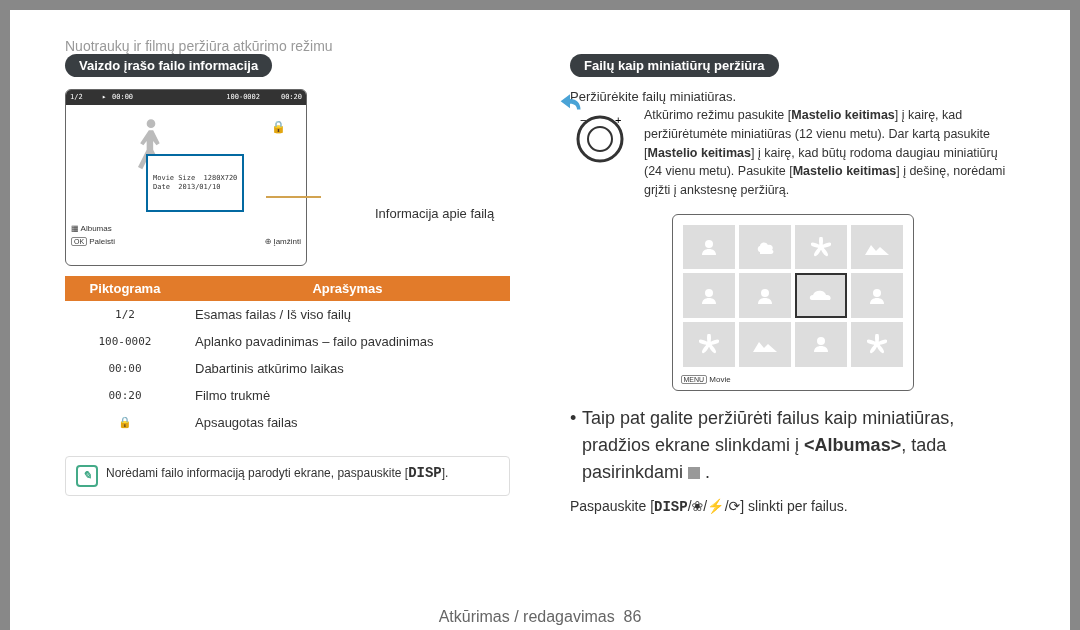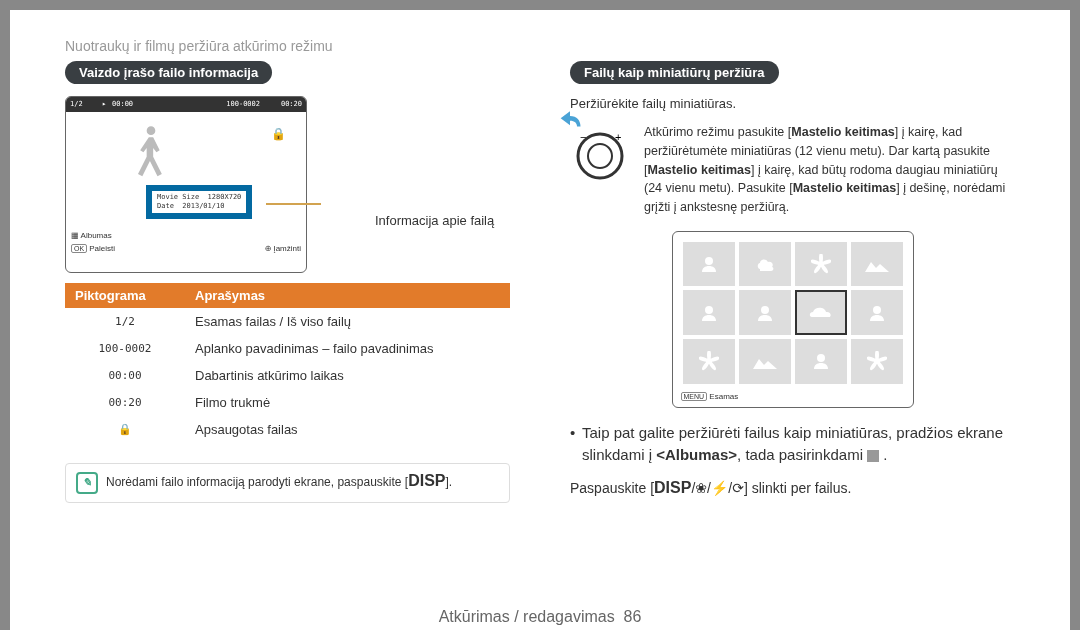"Nuotraukų ir filmų peržiūra atkūrimo" .breadcrumb { margin-bottom: 7px -> 0 }
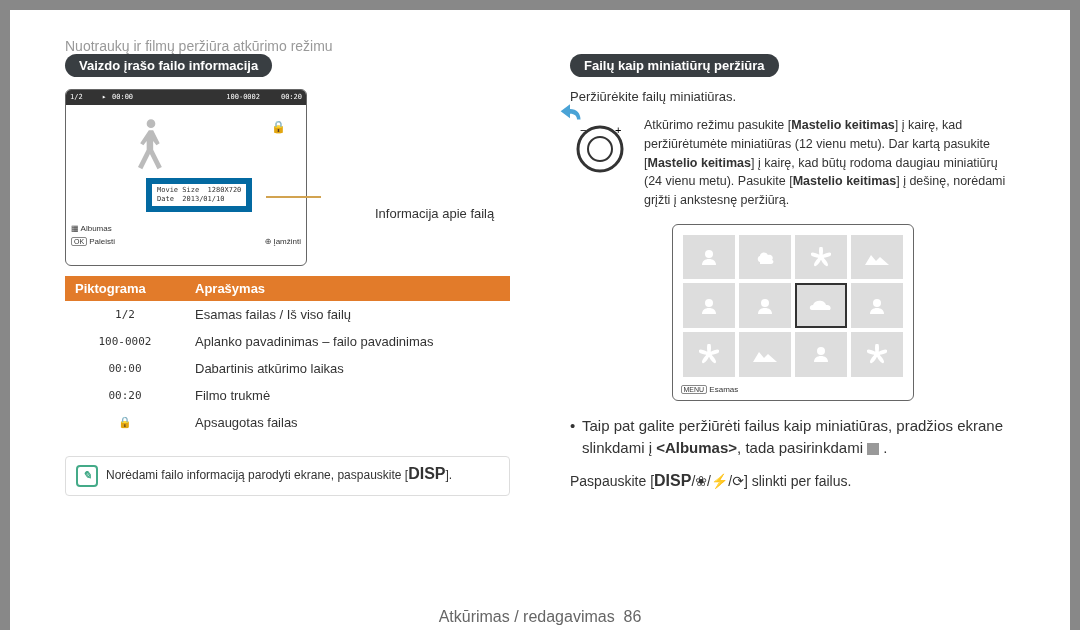"Peržiūrėkite failų miniatiūras." .right-intro { margin-bottom: 12px -> 2px }
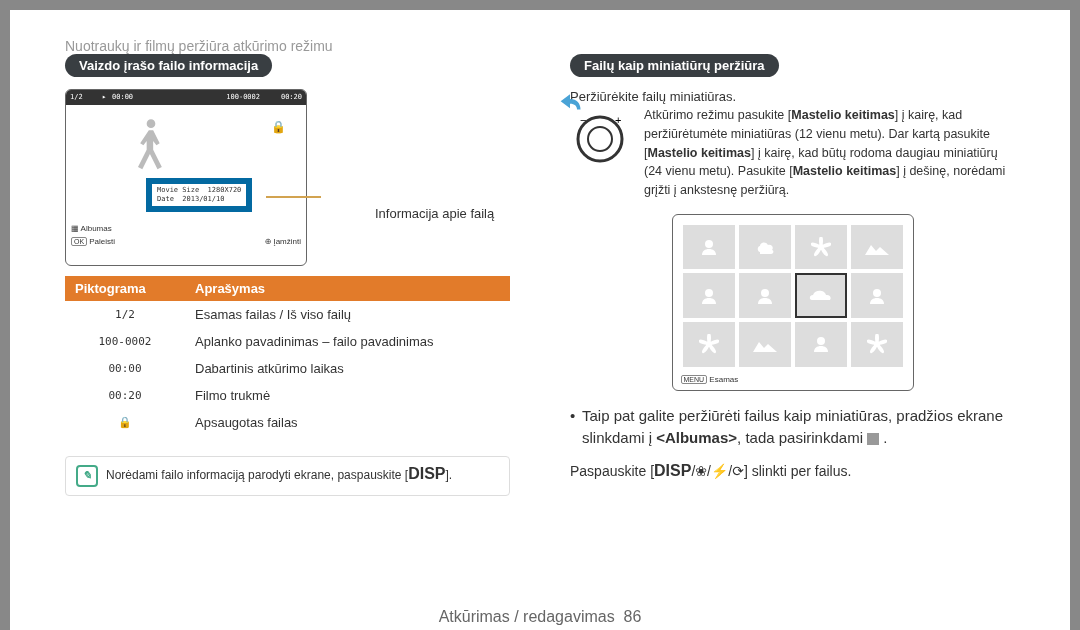"Movie Size 1280X720" .info-box { border: 6px solid #0369a1 -> 2px solid #0369a1; padding: 2px 5px -> 18px 5px }
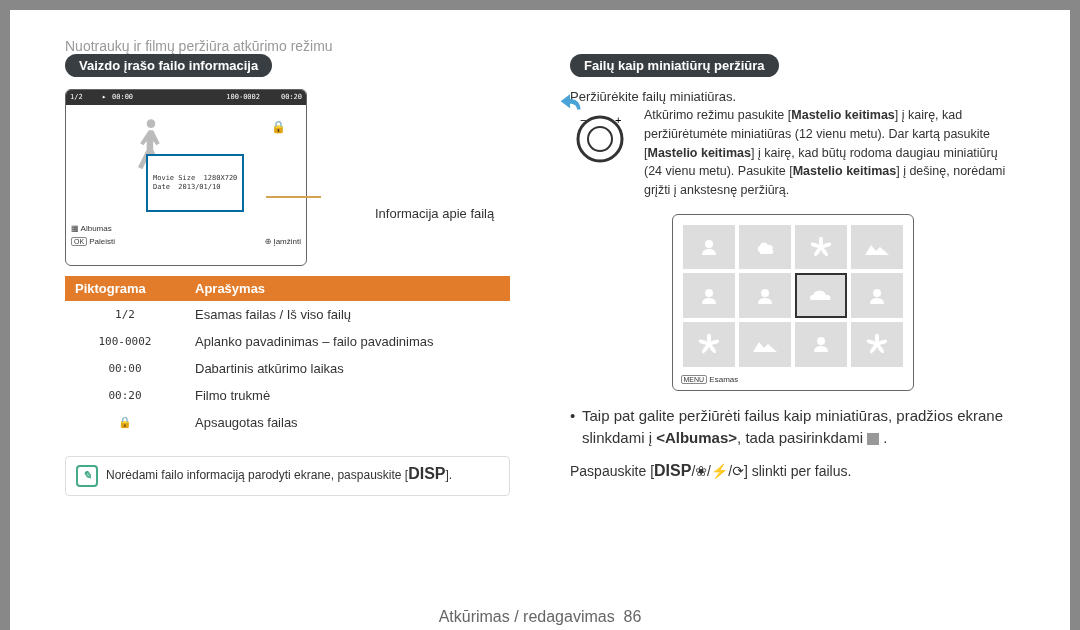"Piktograma" table.desc th { text-align: left -> center }
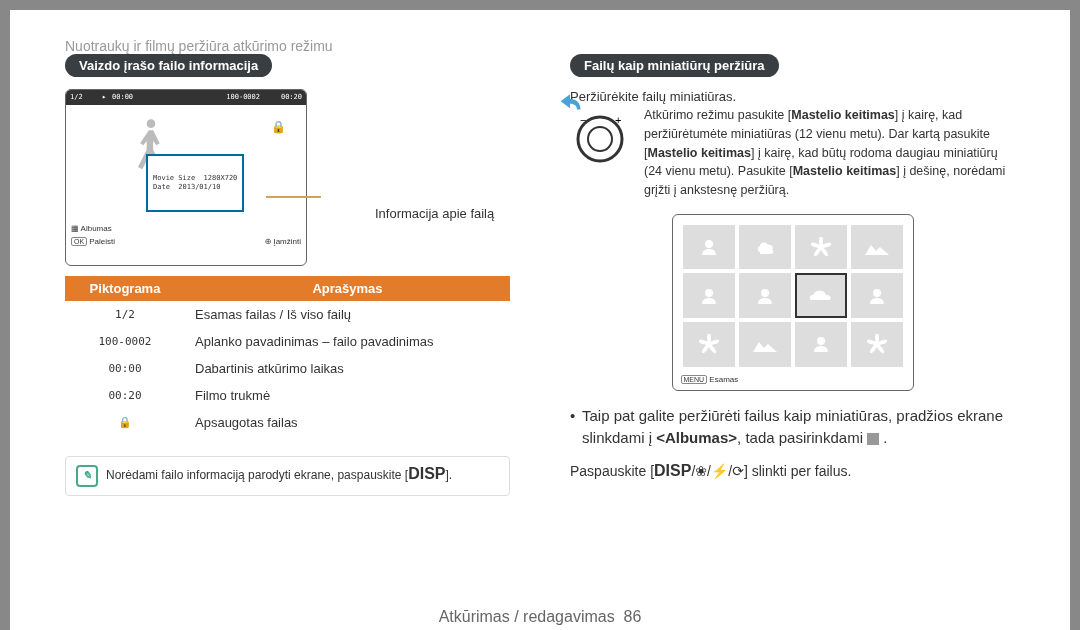"Esamas" span { text: Esamas -> Movie }
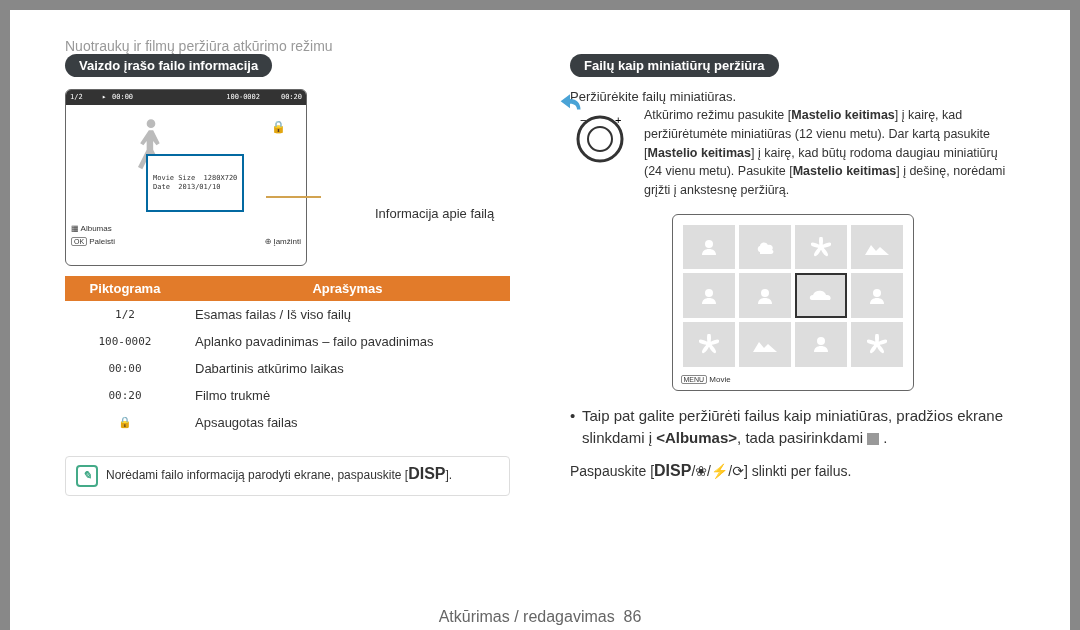"Taip pat galite peržiūrėti failus" .bullet { font-size: 15px -> 18px }
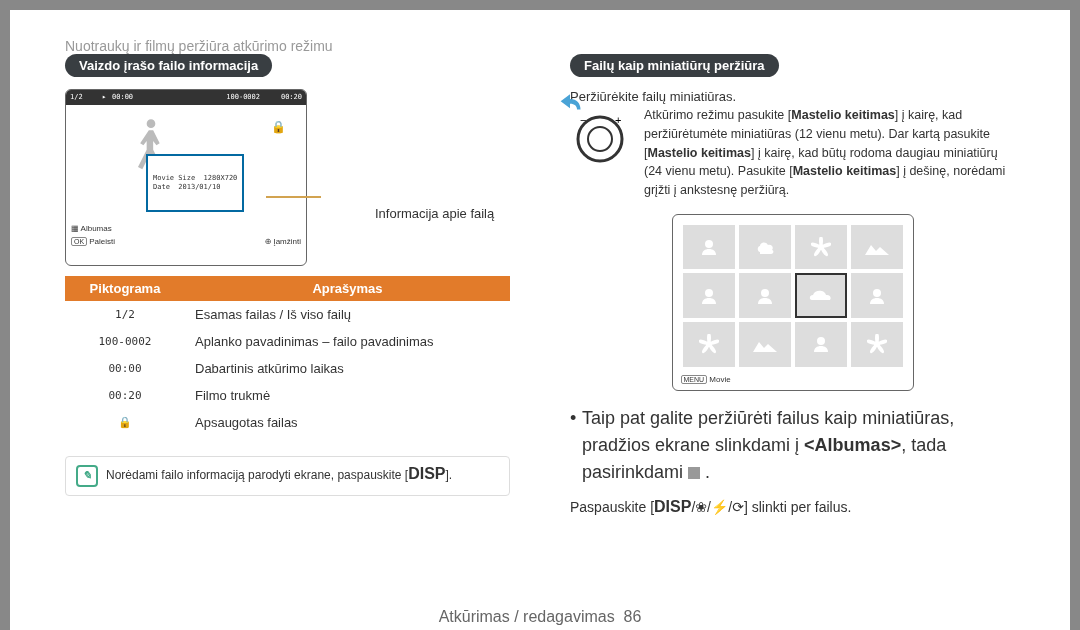"DISP" .disp-btn { font-family: Liberation Sans, sans-serif -> Liberation Mono, monospace; font-size: 16px -> 14px }
